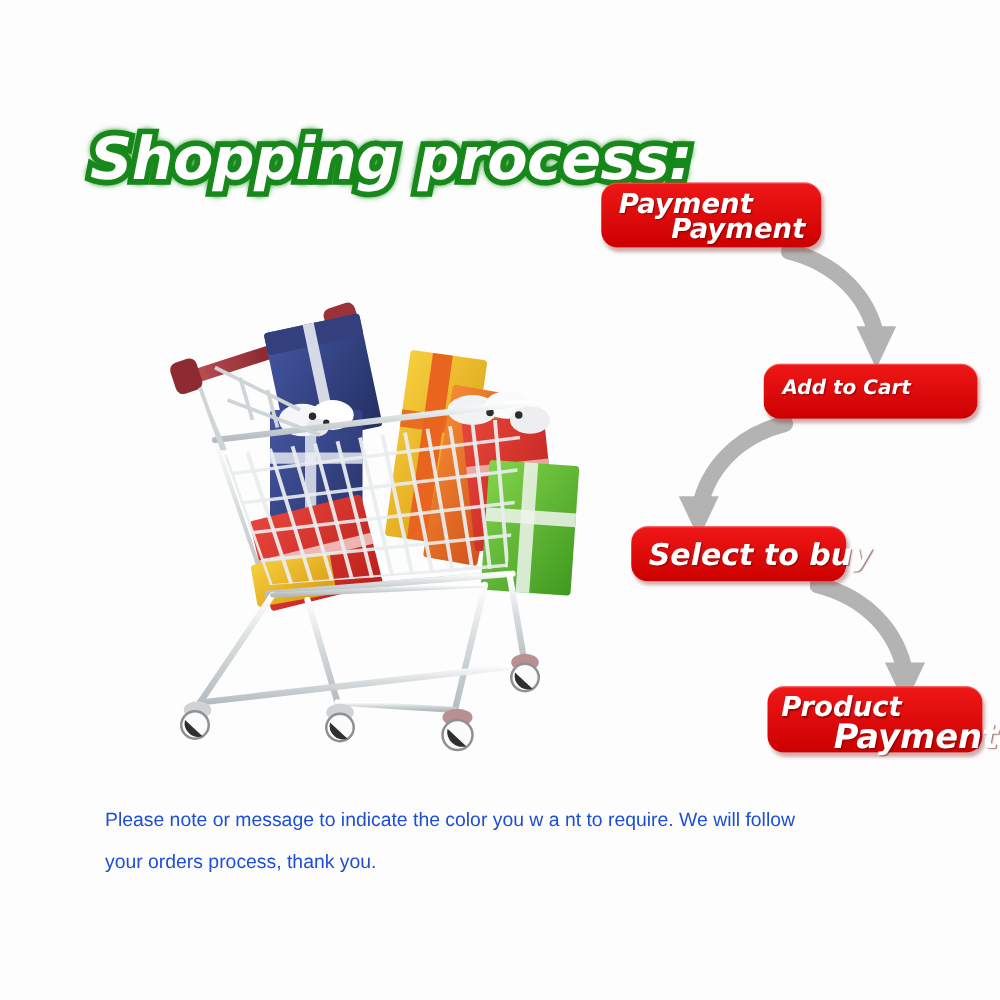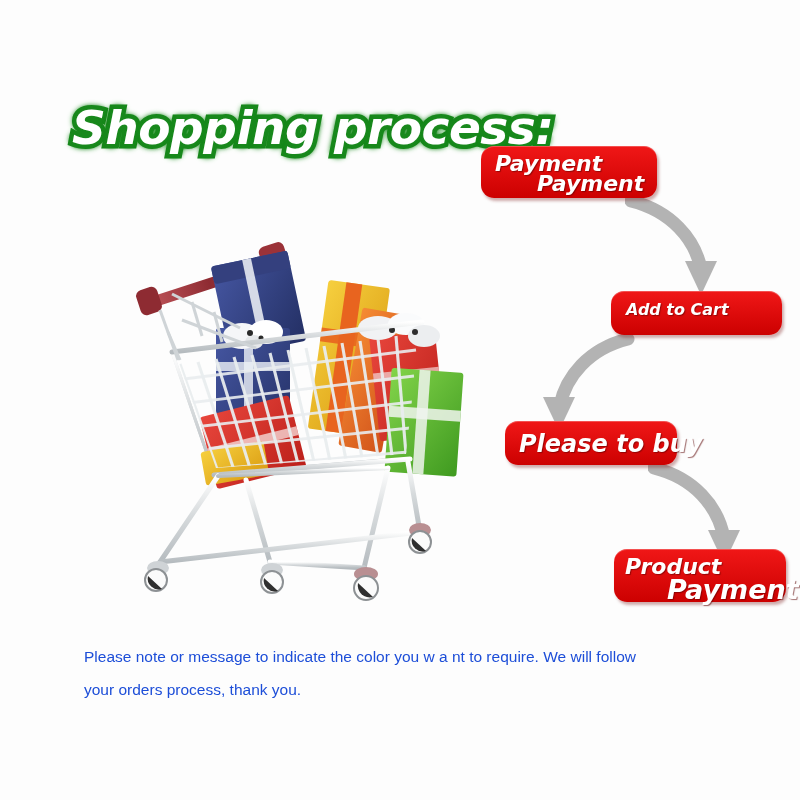"Please to buy" span.line { text: Please -> Select }
